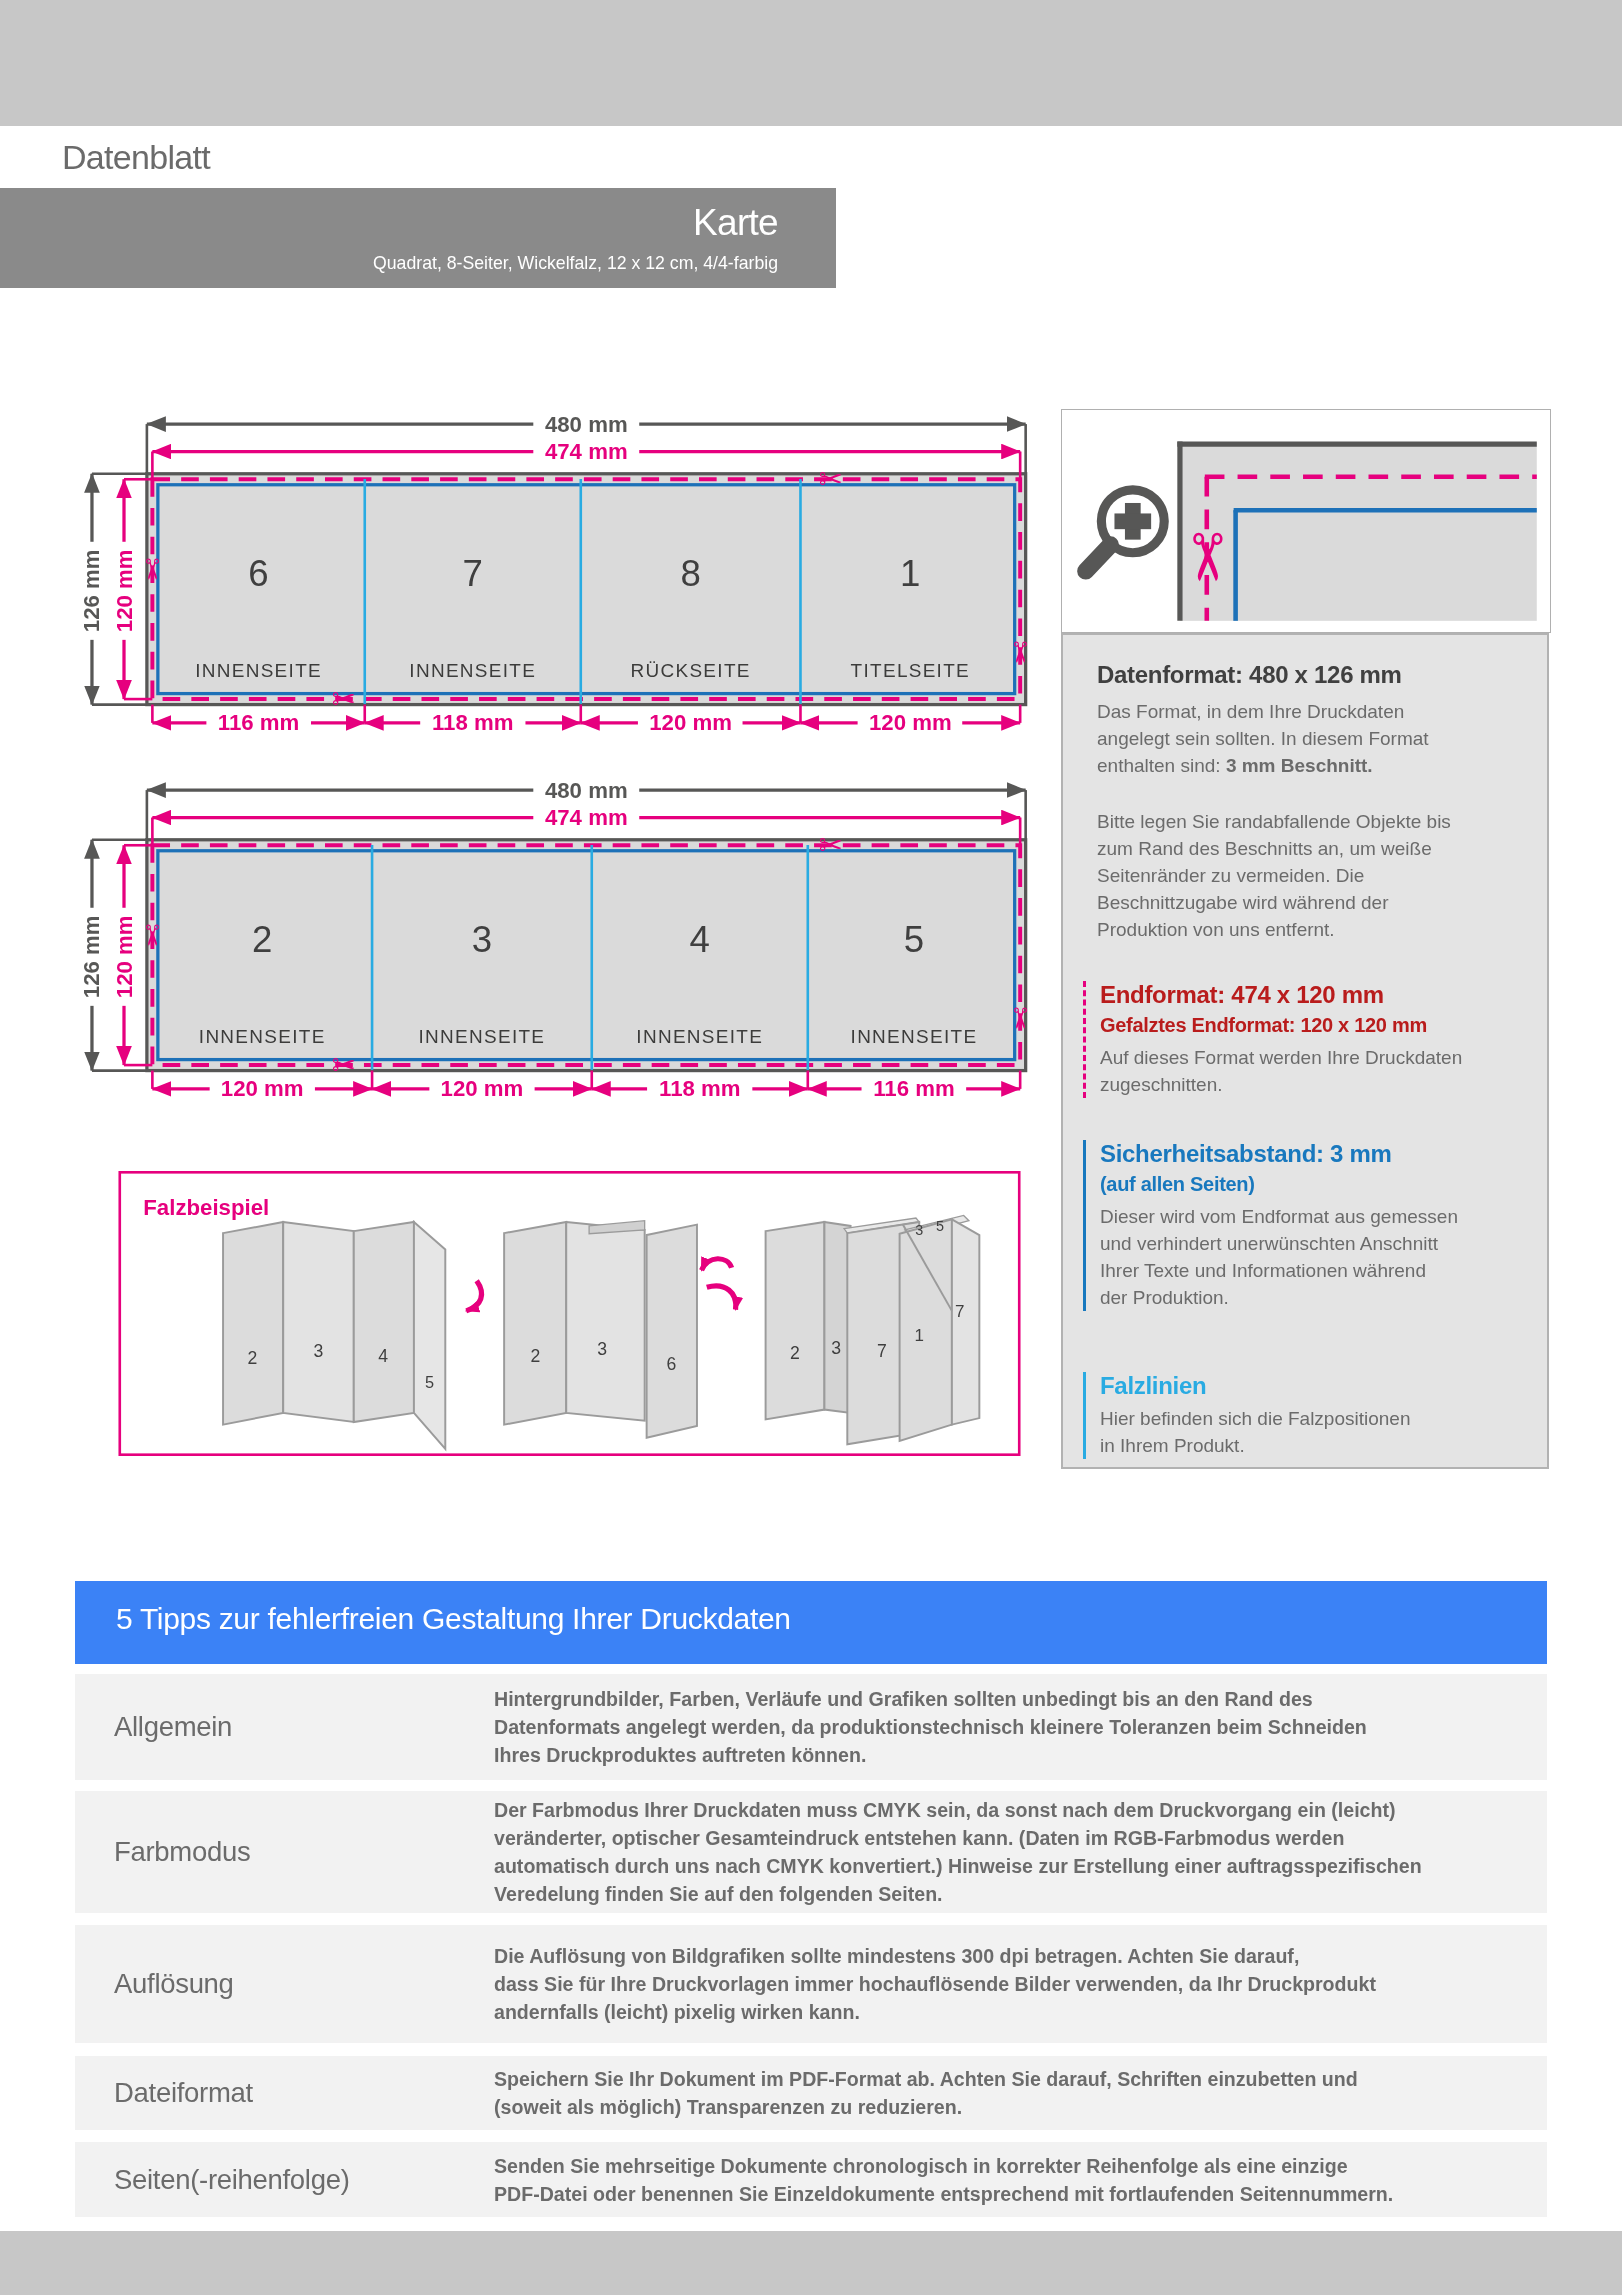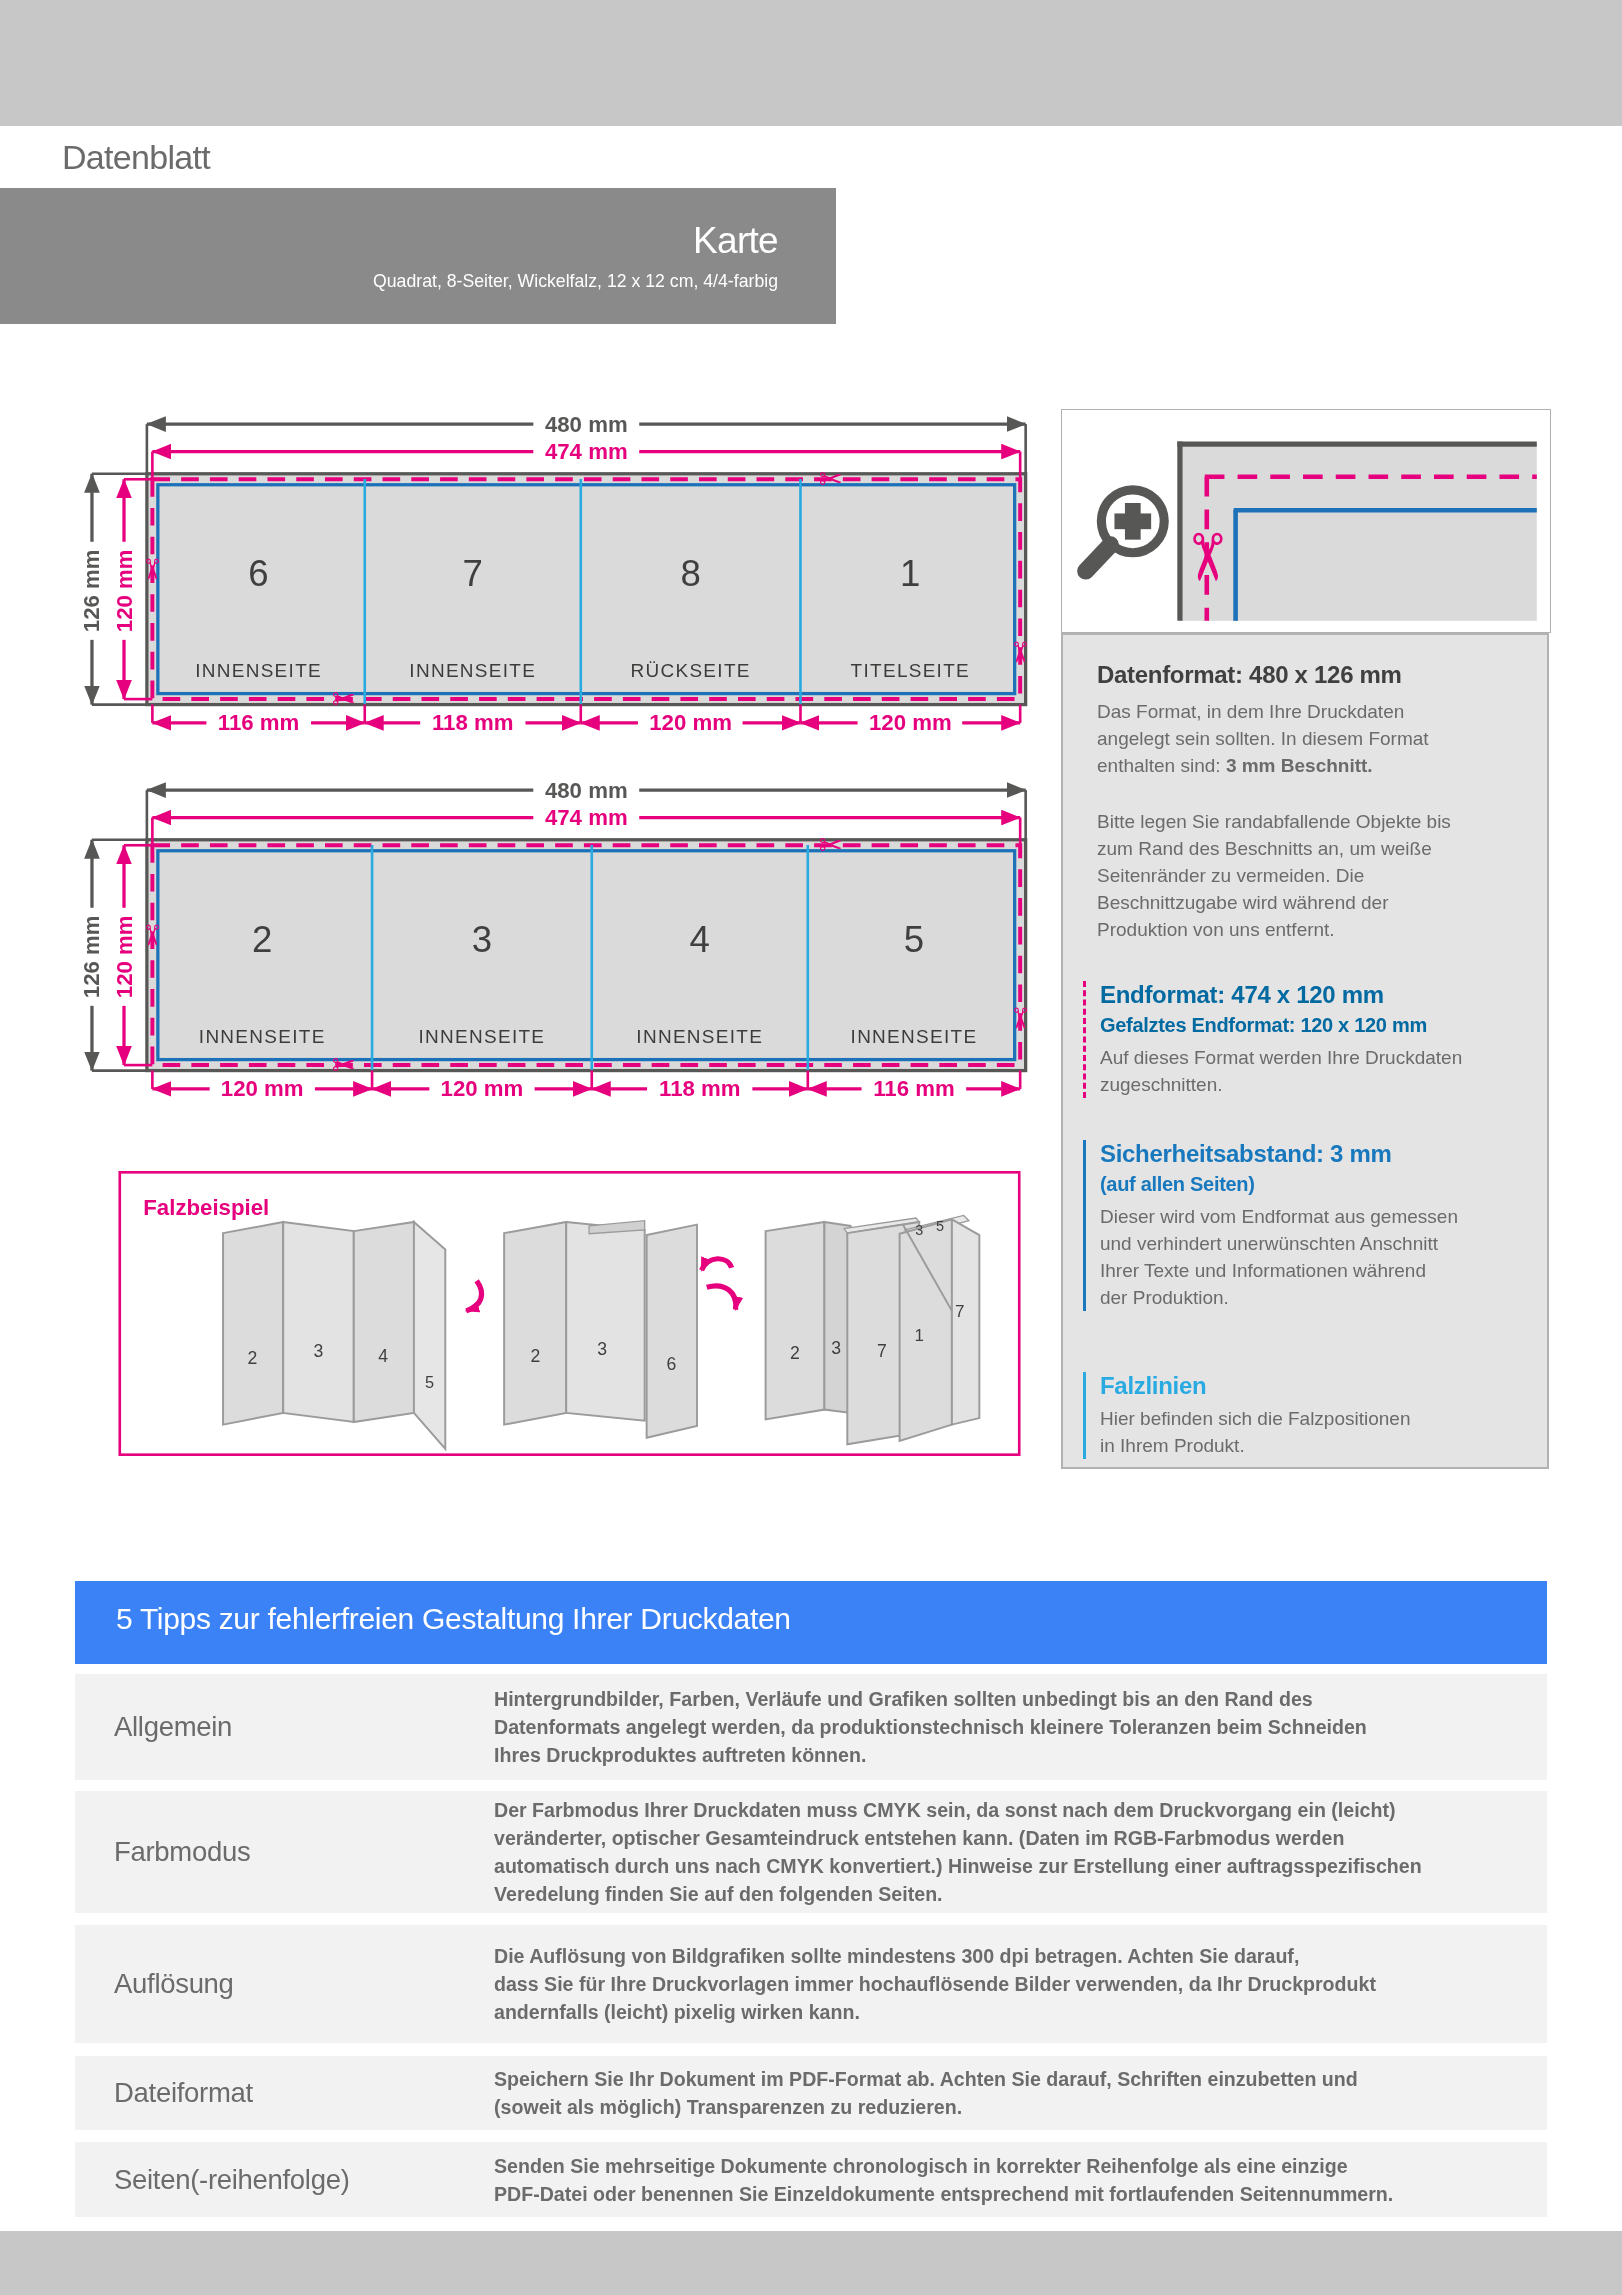"Karte" .title-band { height: 136px -> 100px }
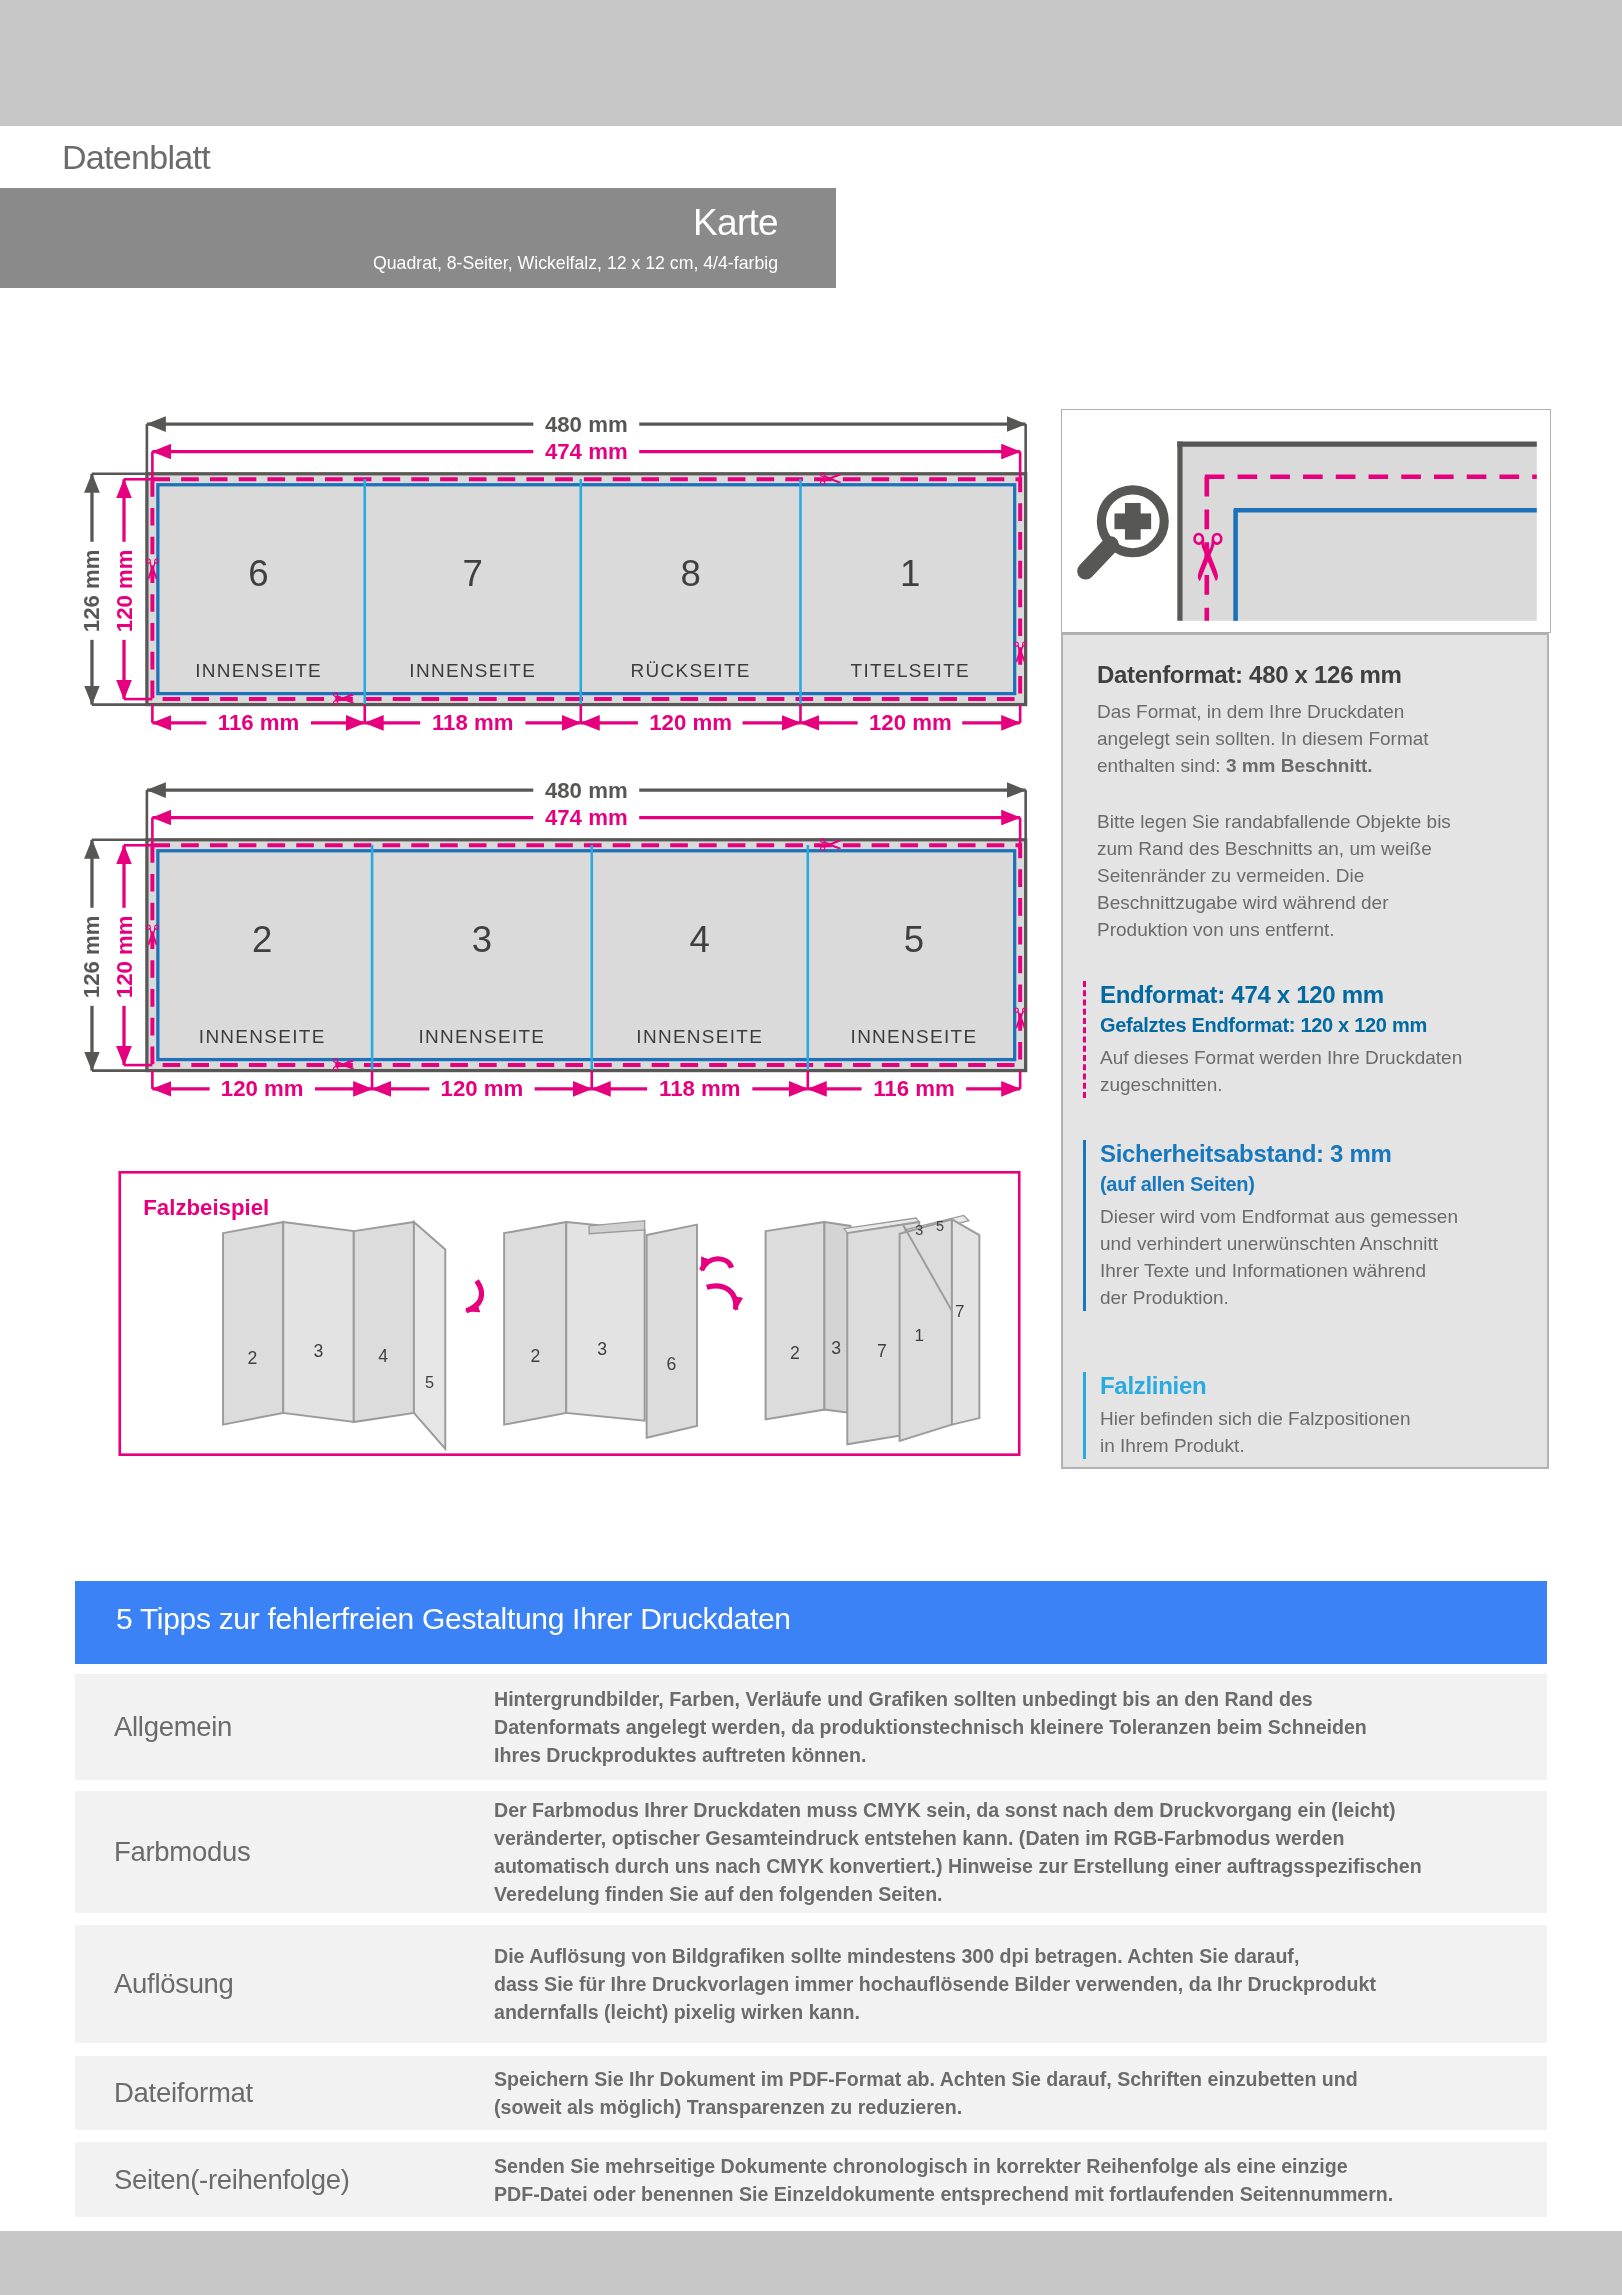"Endformat: 474 x 120 mm" .mag { color: #0369a1 -> #b91c1c }
